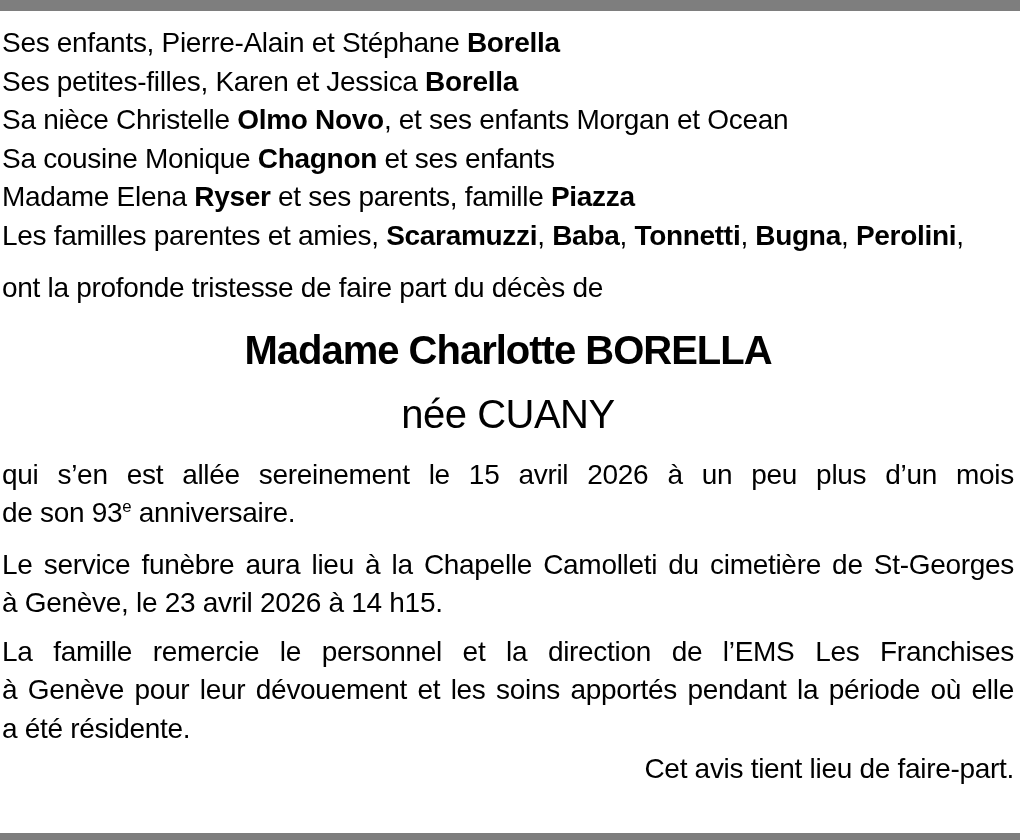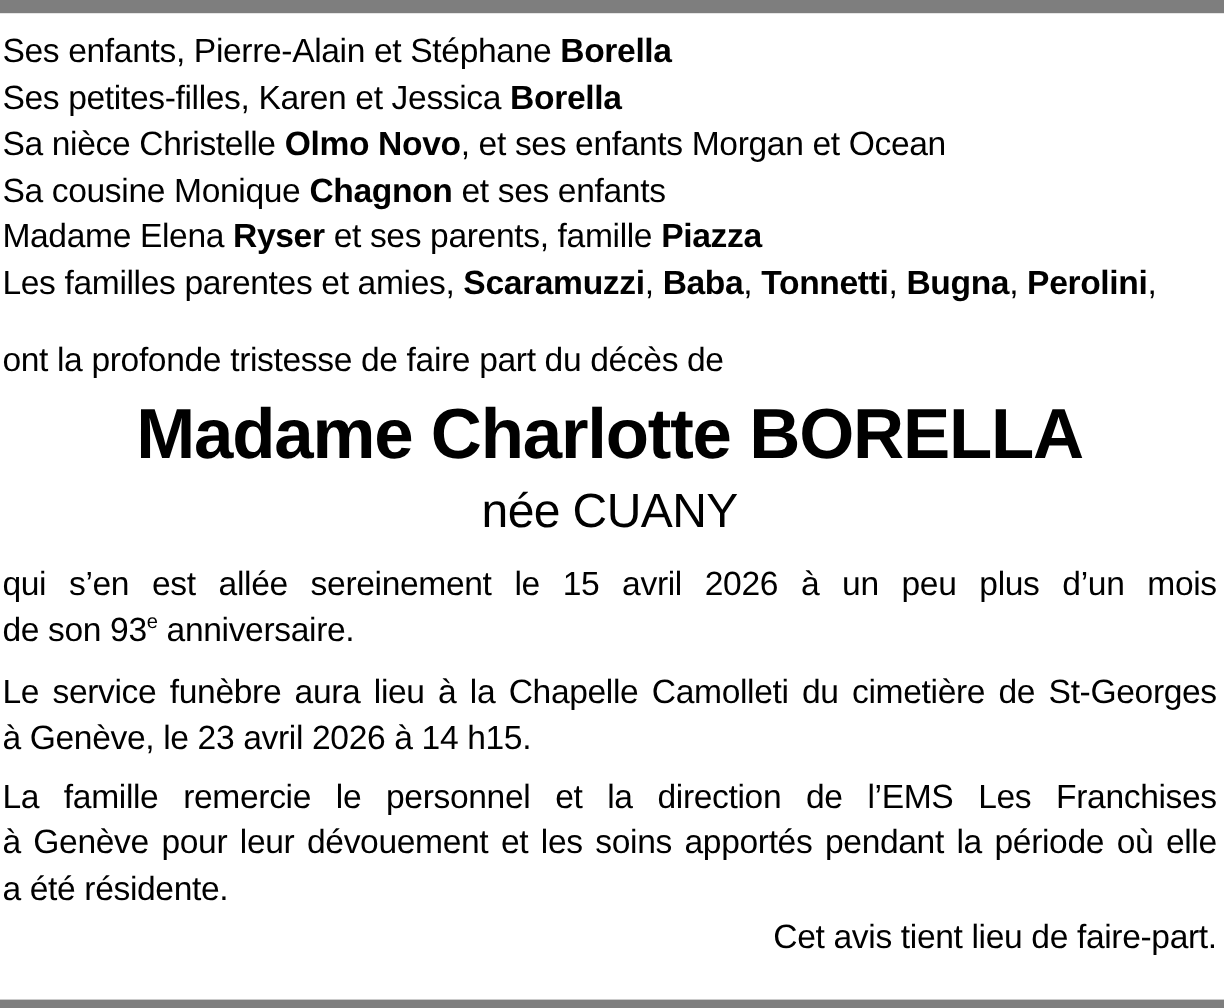"ont la profonde tristesse de" .announce { margin-top: 26px -> 14px }
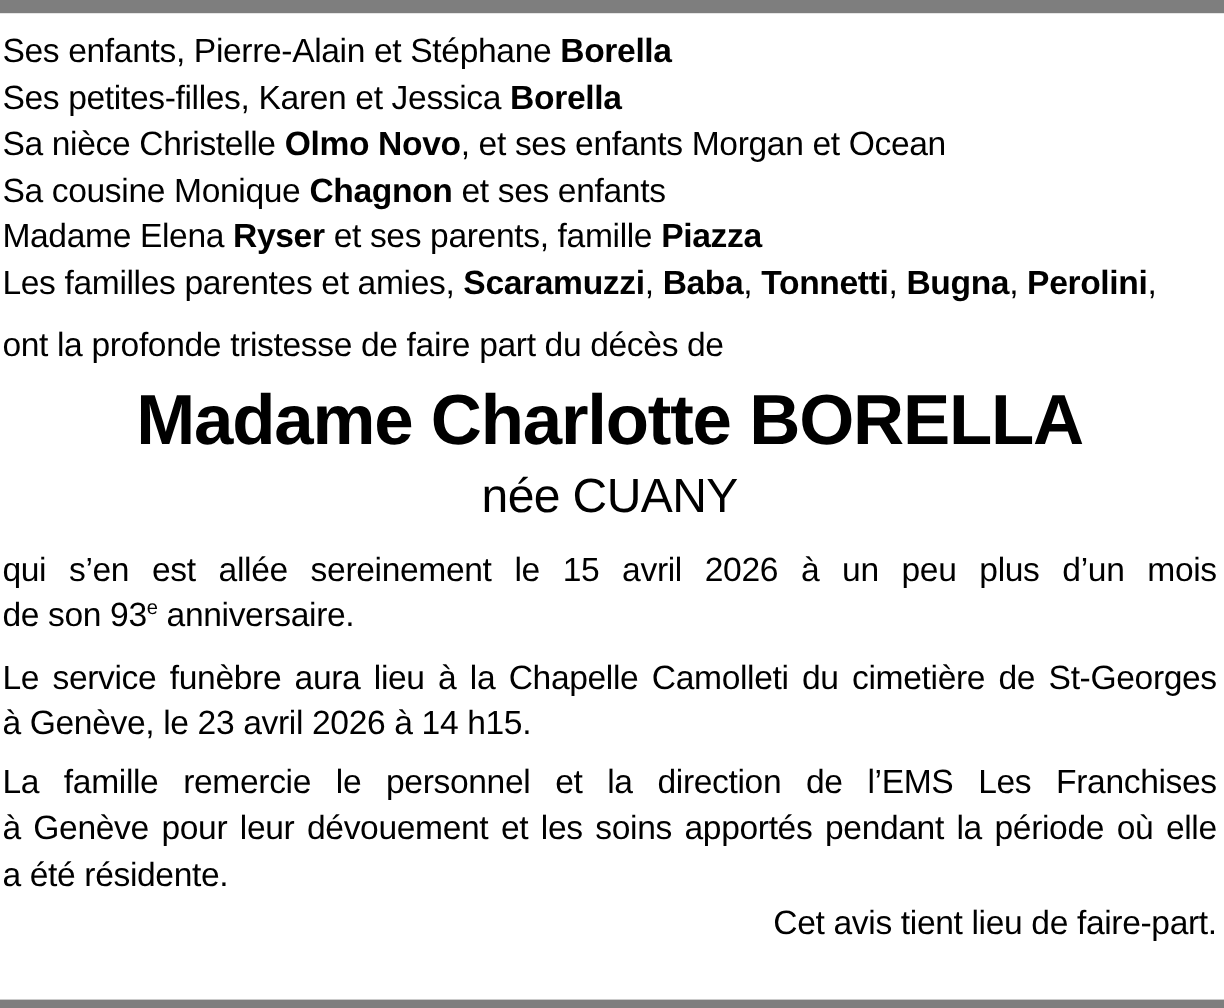"Madame Charlotte BORELLA" .title { font-size: 59px -> 40px }
